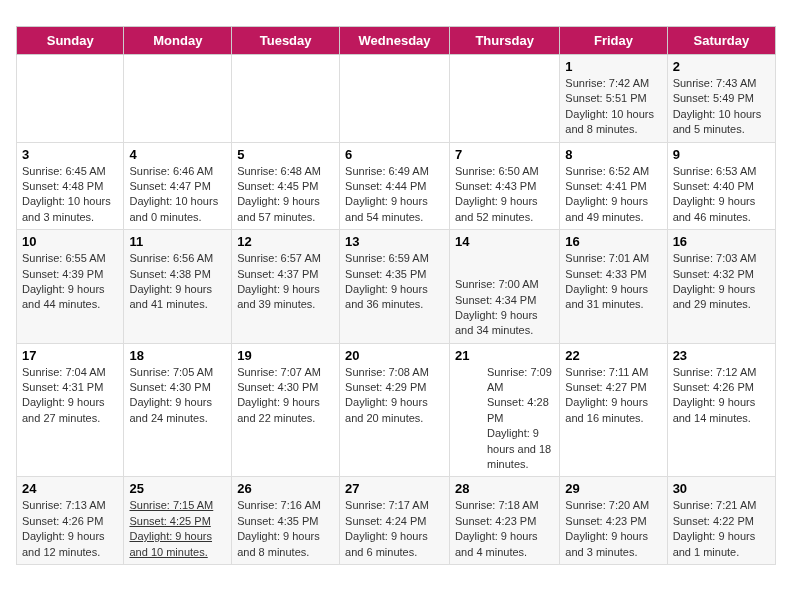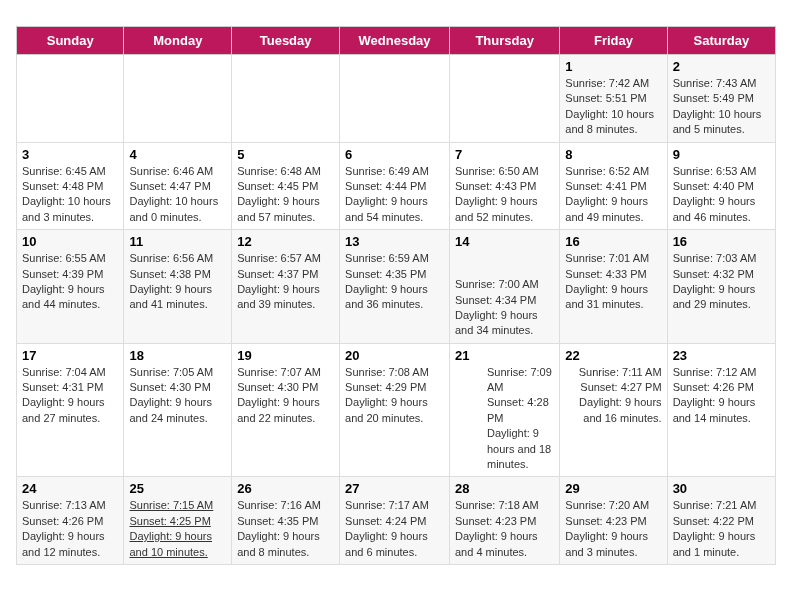"Sunrise: 7:11 AM" div.day-info { text-align: right -> none }
